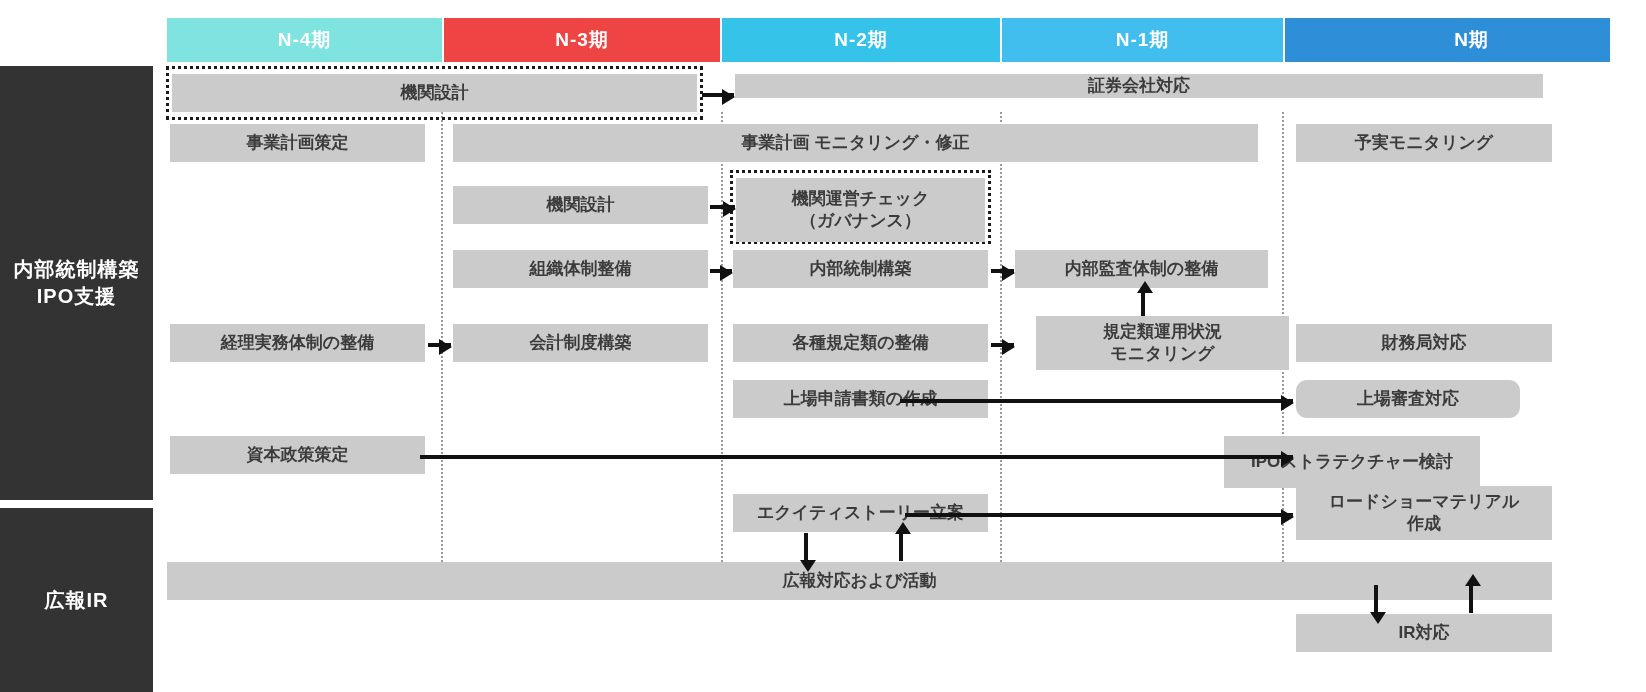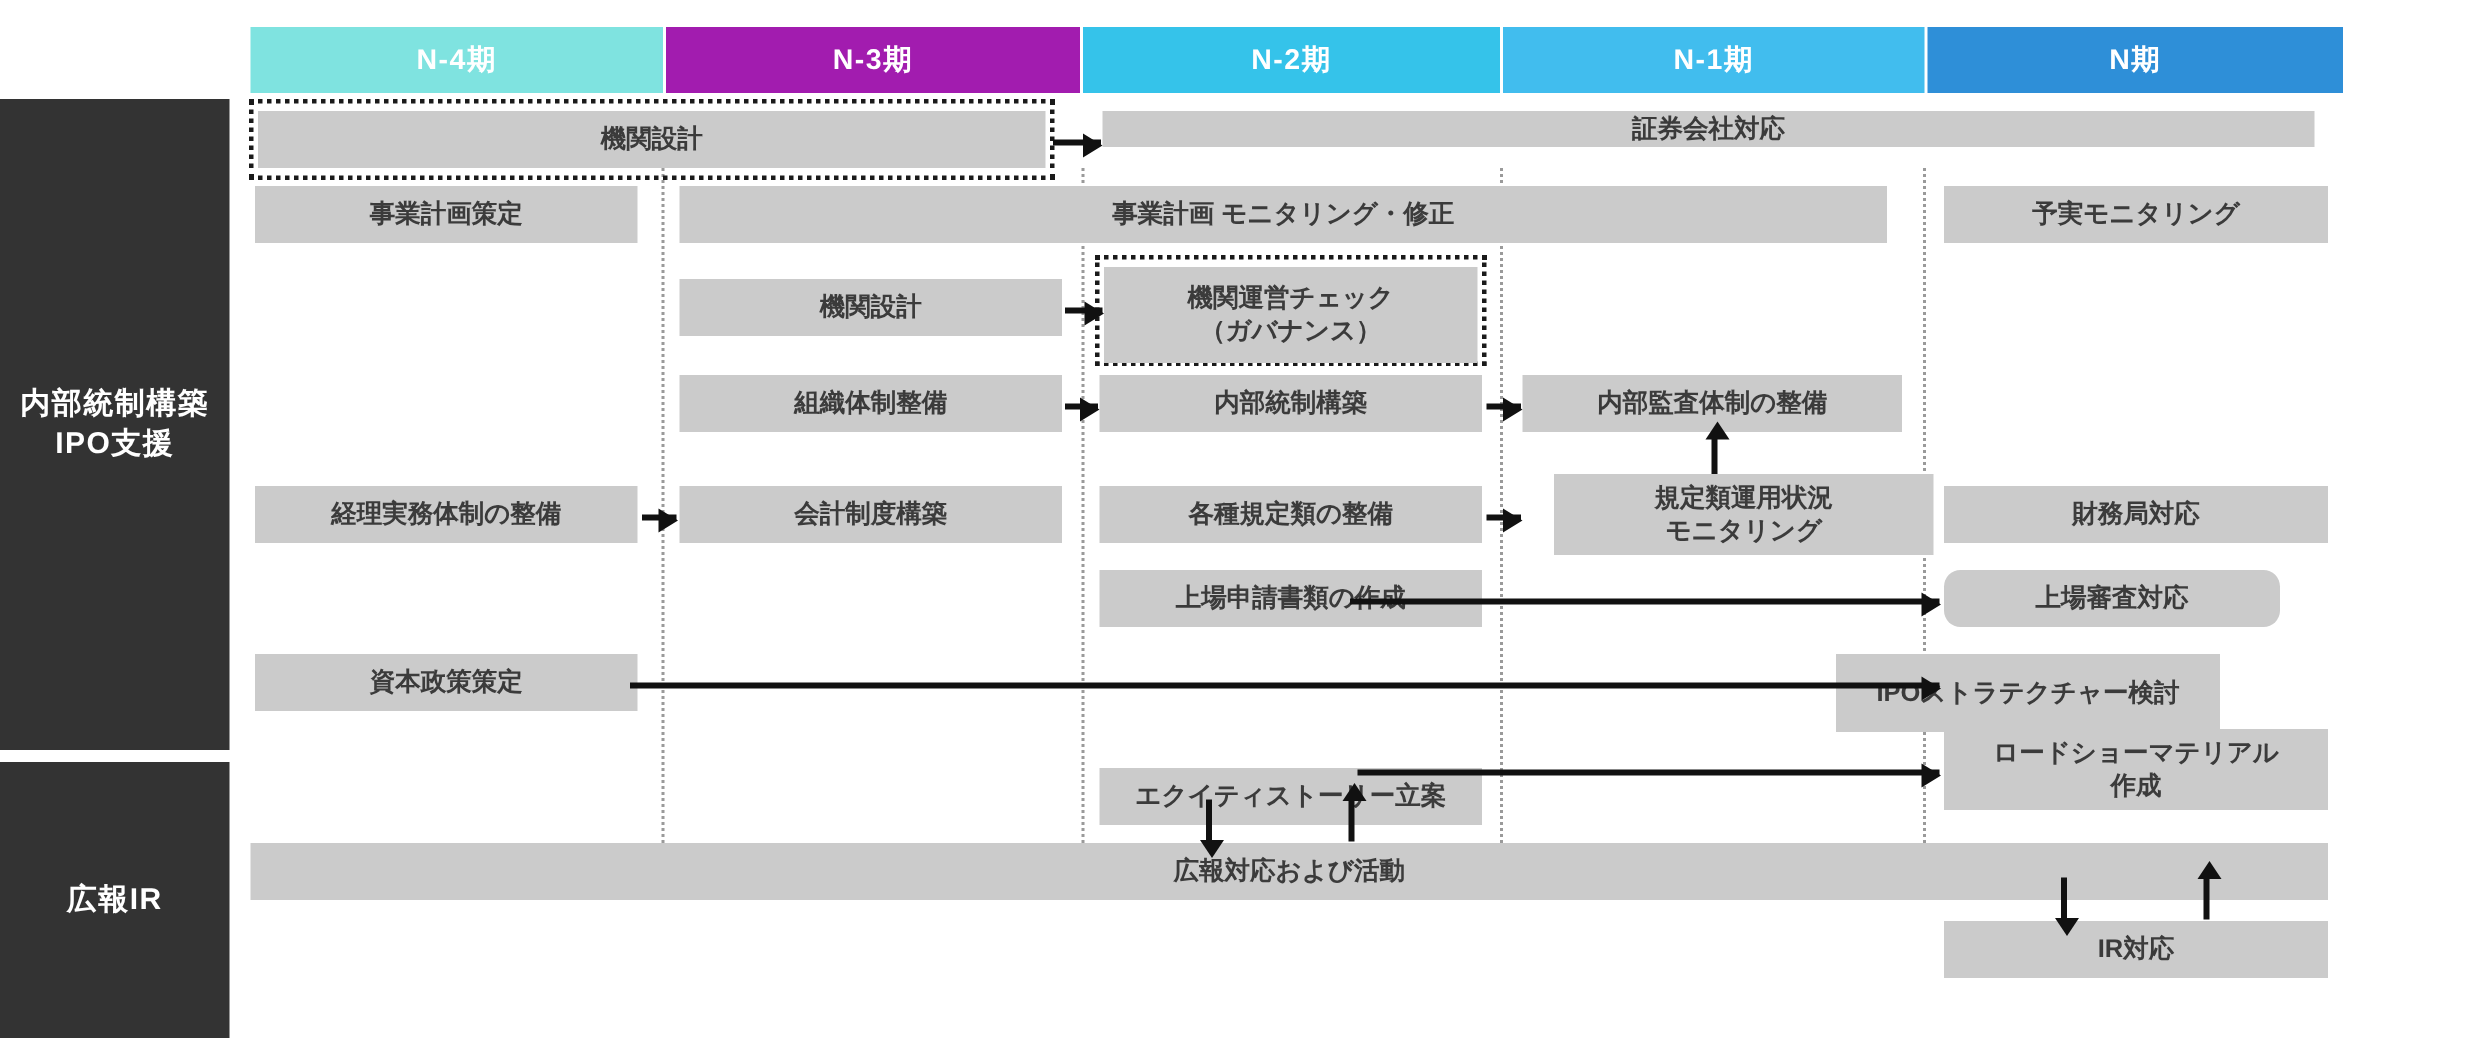"N-3期" div.phase-head { background: #a21caf -> #ef4444 }
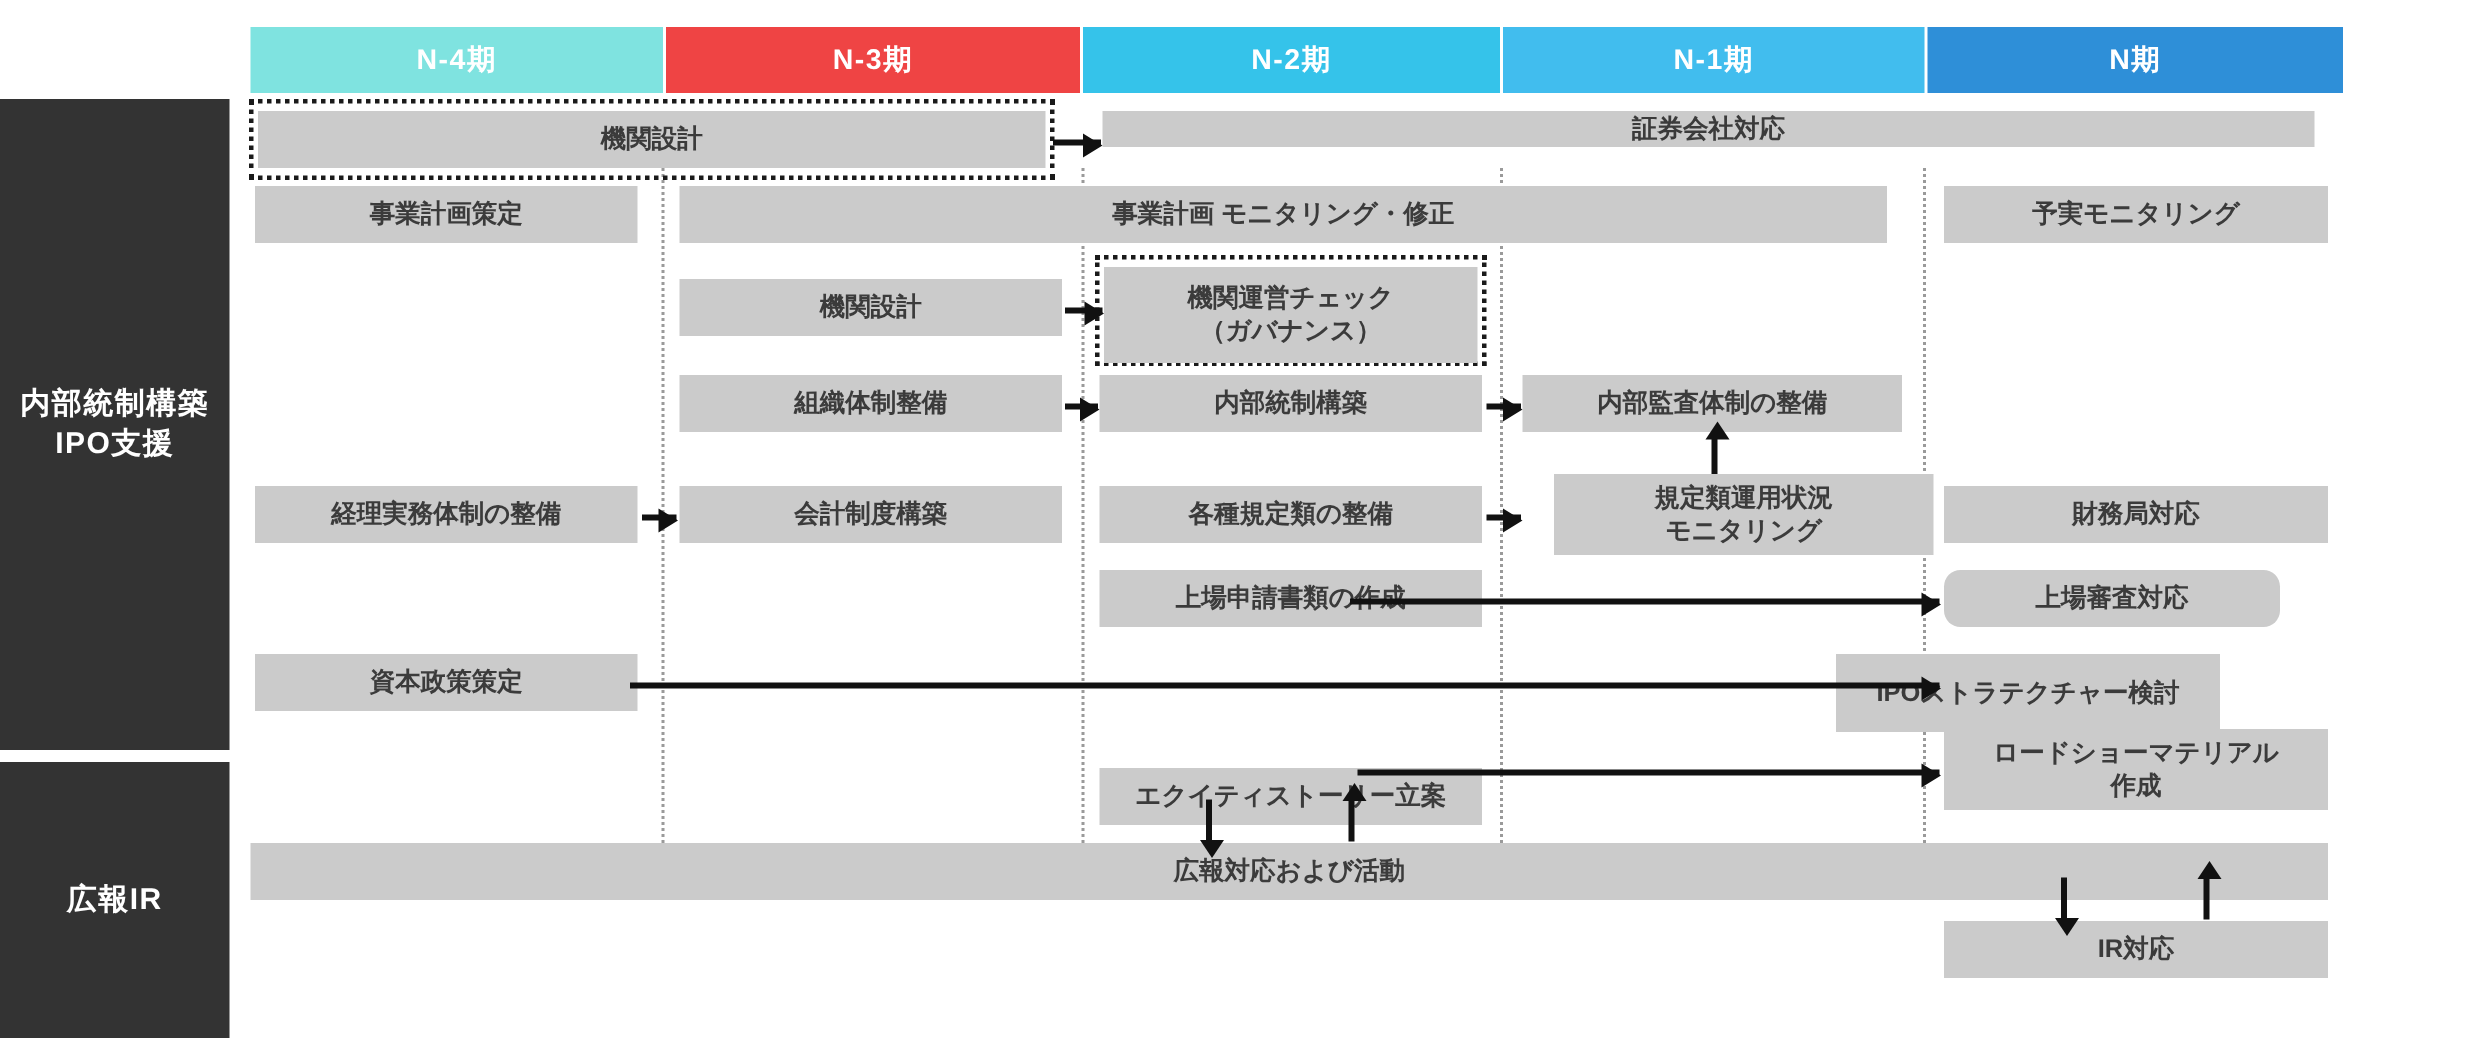"N期" div.phase-head { padding-left: none -> 48px }
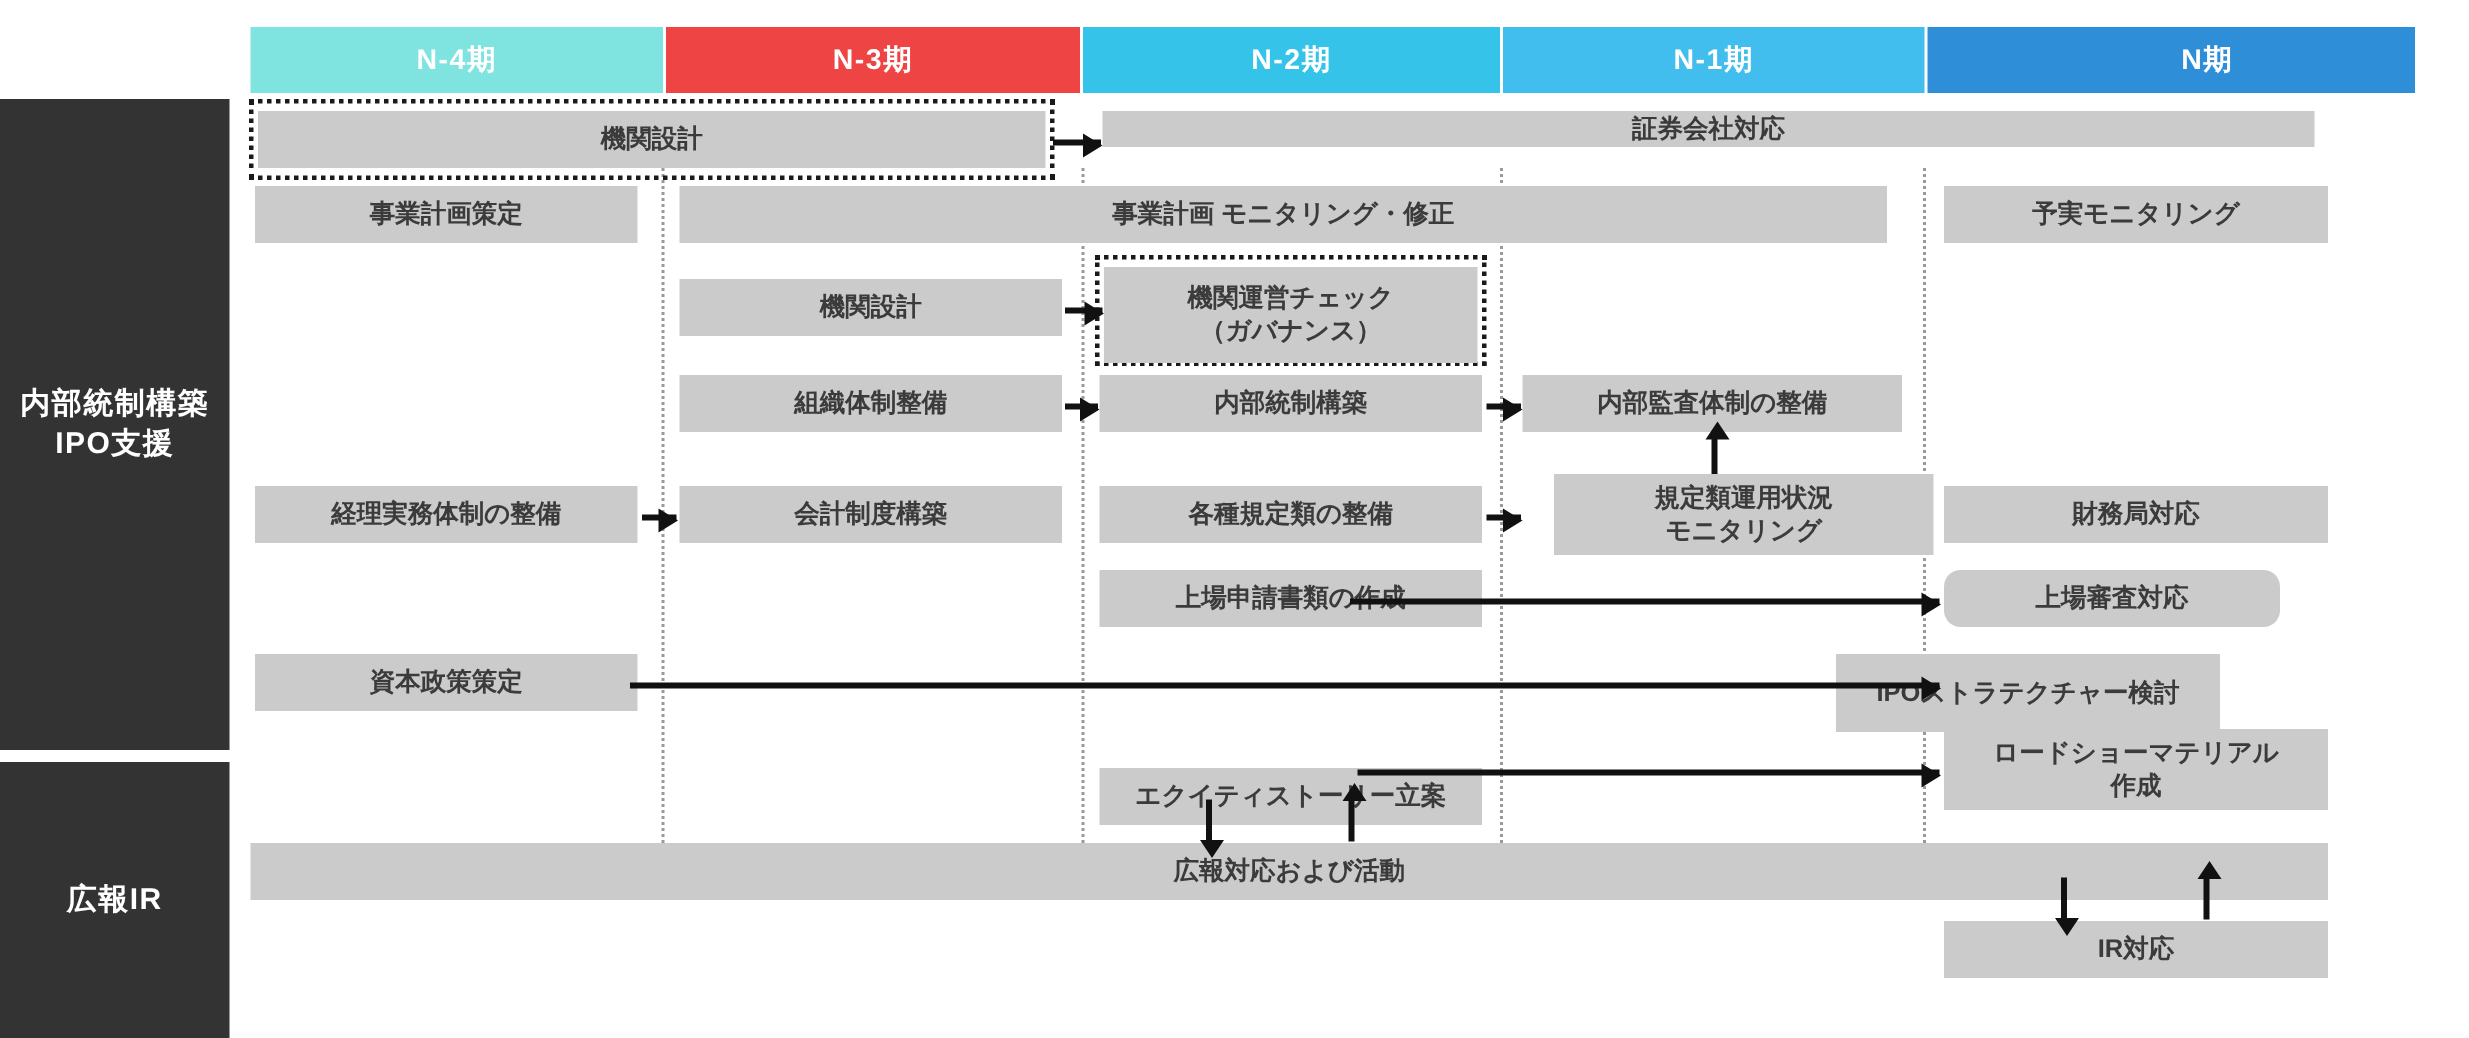"エクイティストーリー立案" div.box { top: 512px -> 494px }
